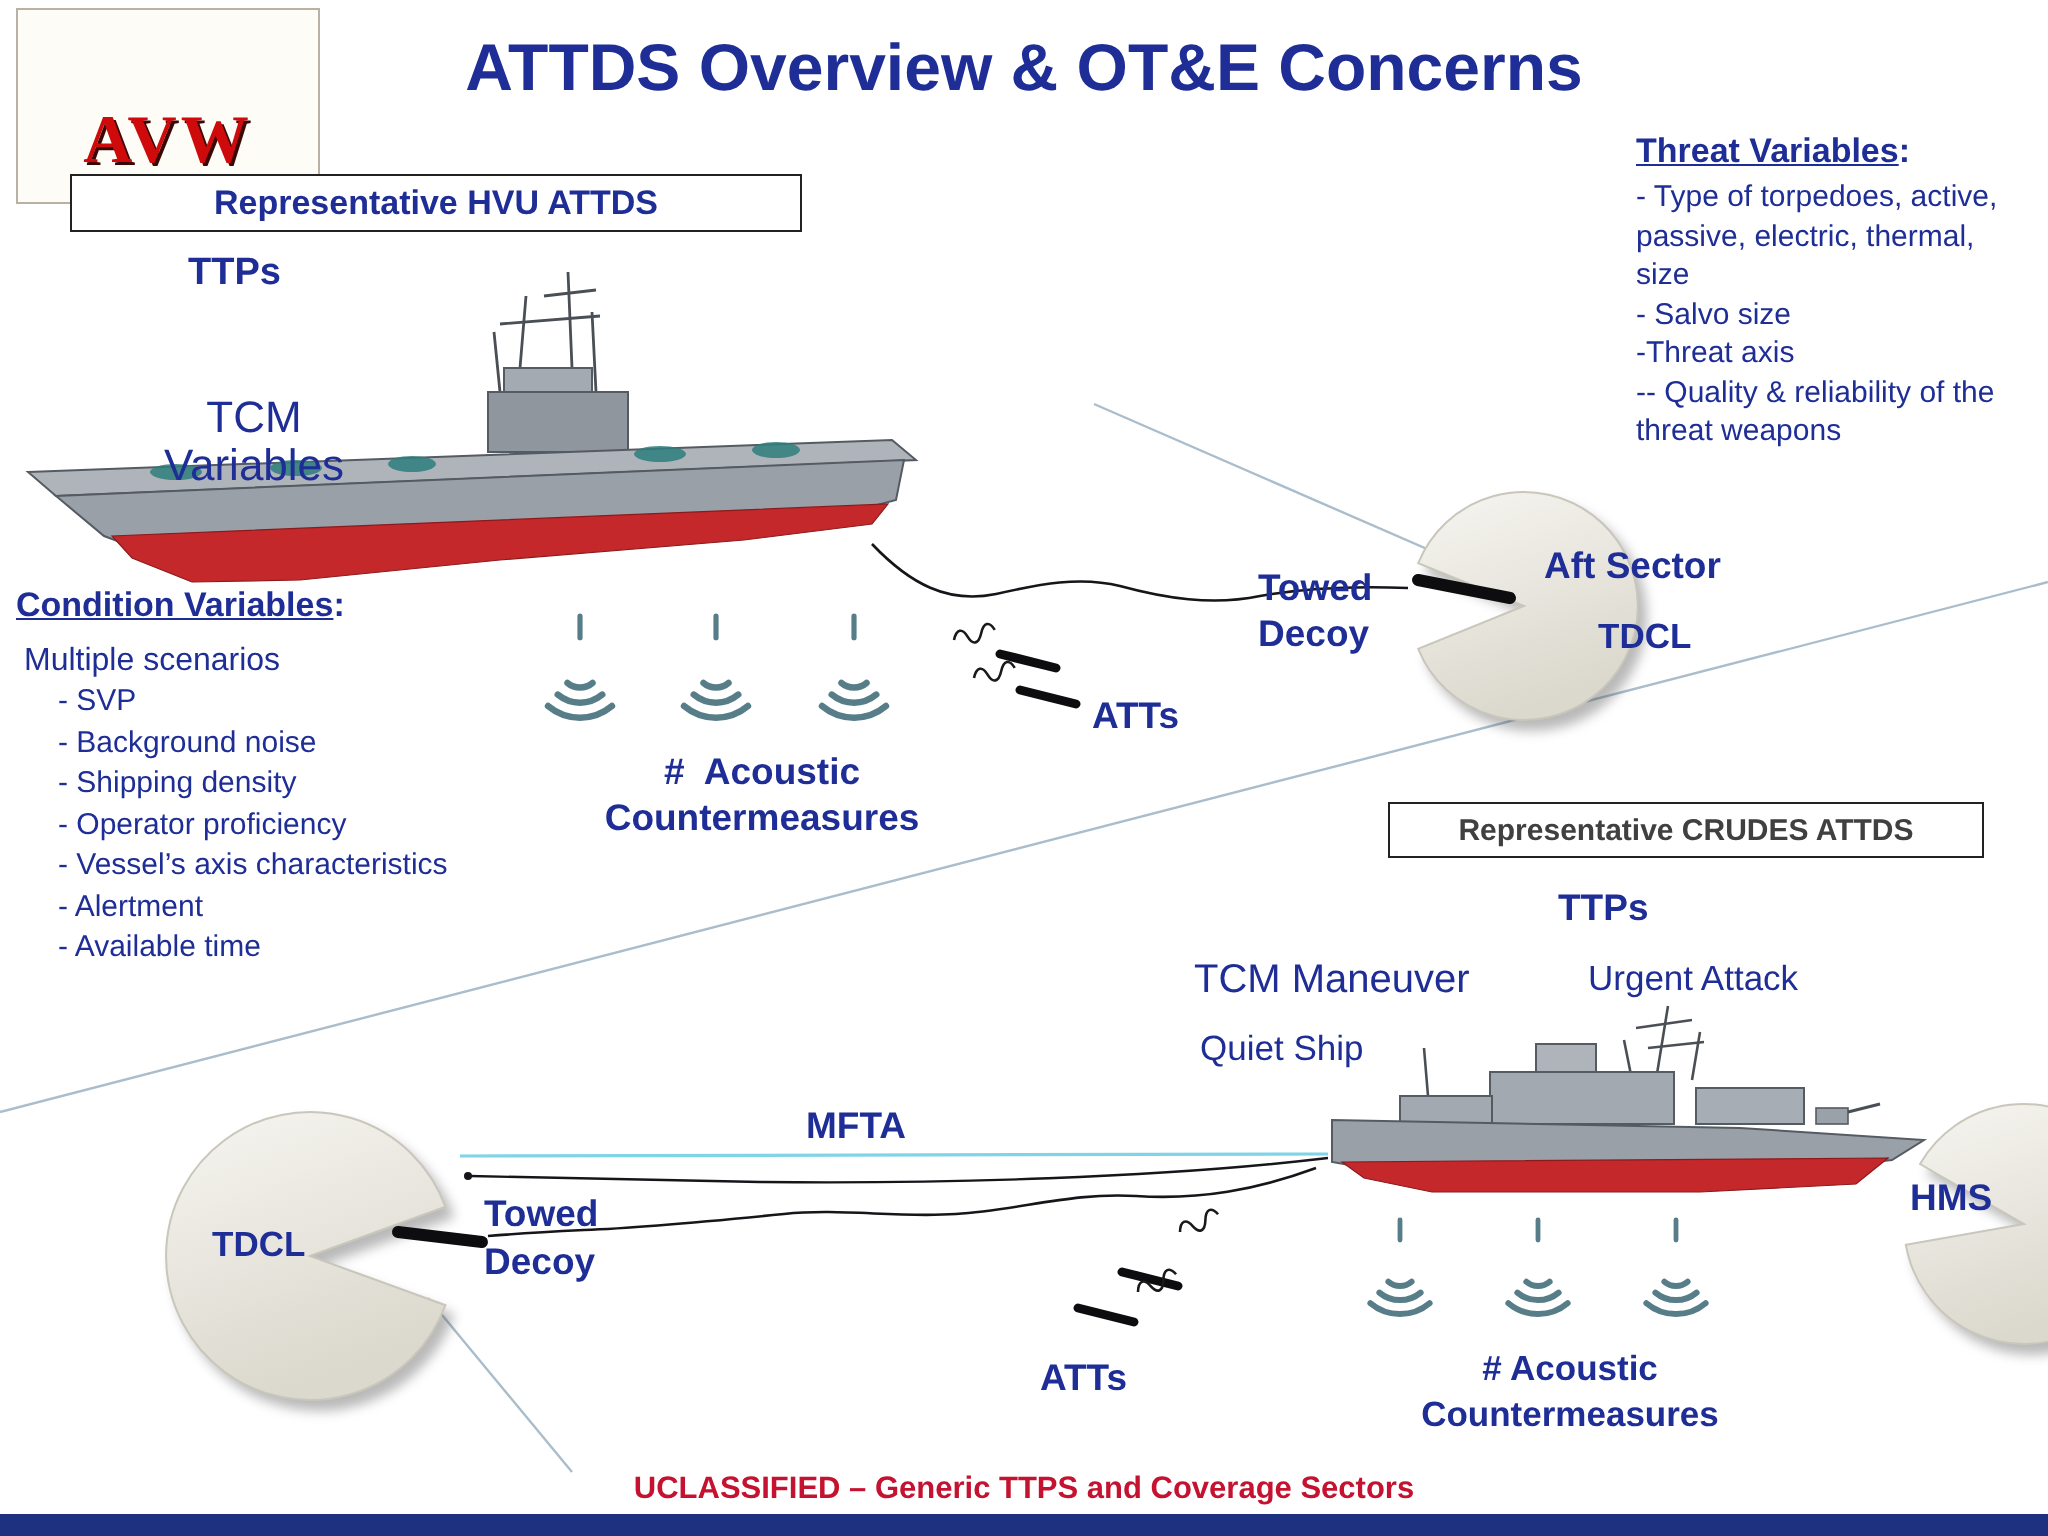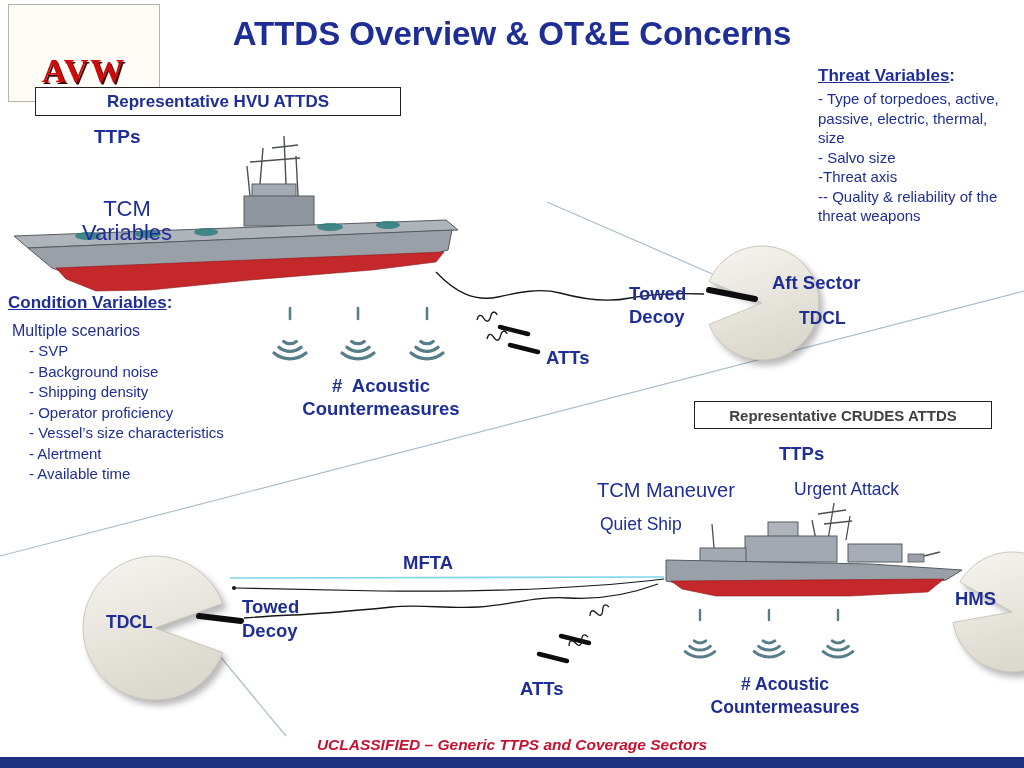"- Vessel’s size characteristics" div.cond-item { text: size -> axis }
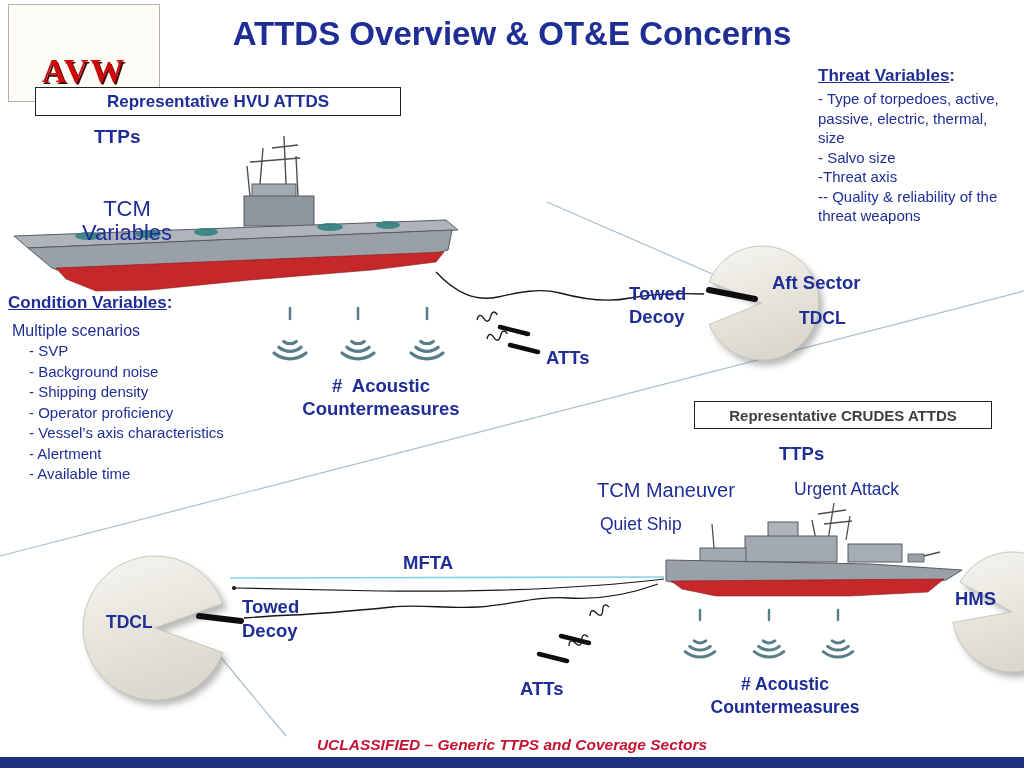"UCLASSIFIED – Generic TTPS and" .footer-text { font-style: italic -> none }
